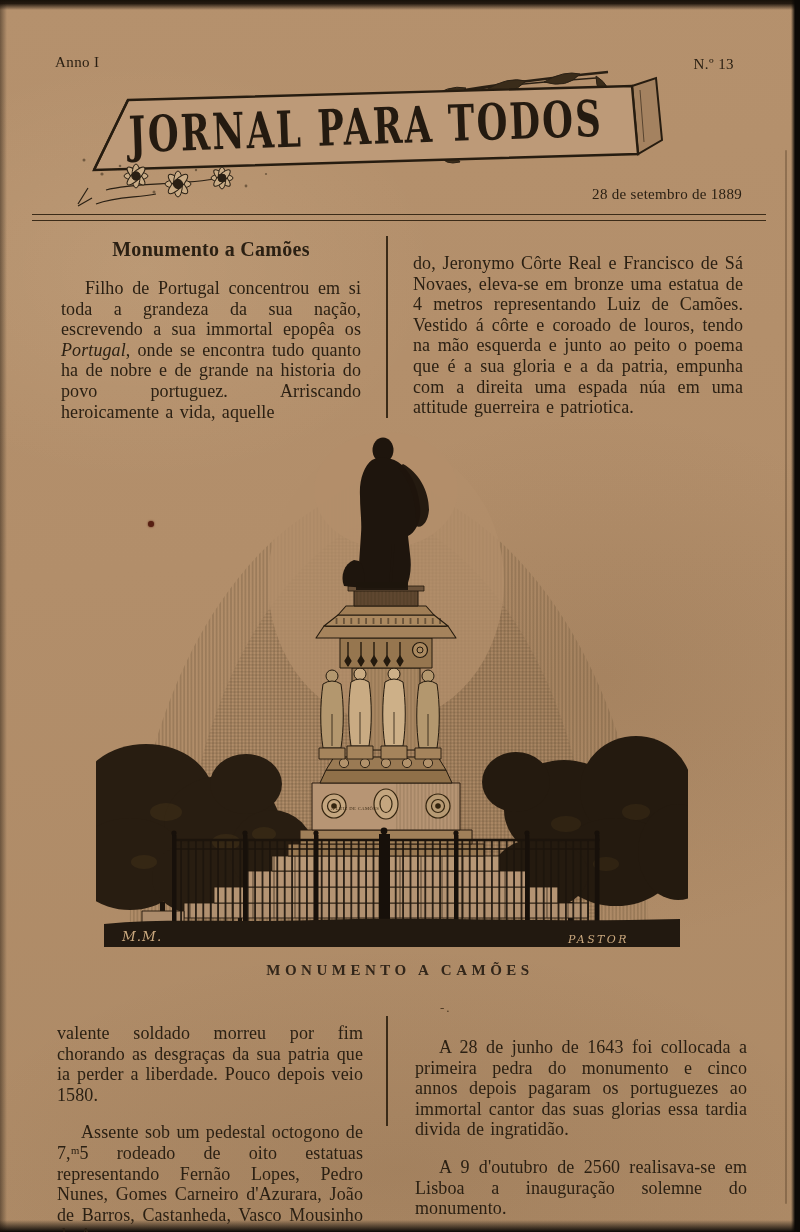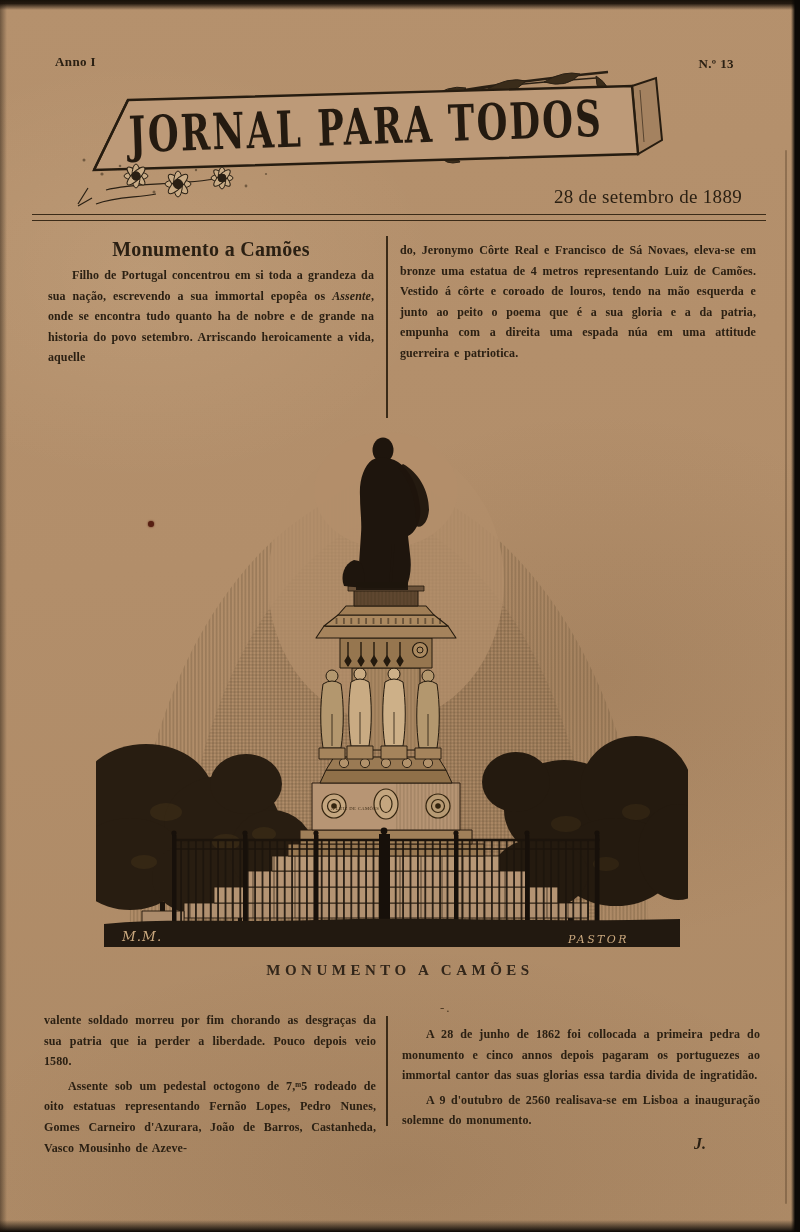"Anno I" .issue { font-size: 13px -> 15px; font-weight: bold -> normal }
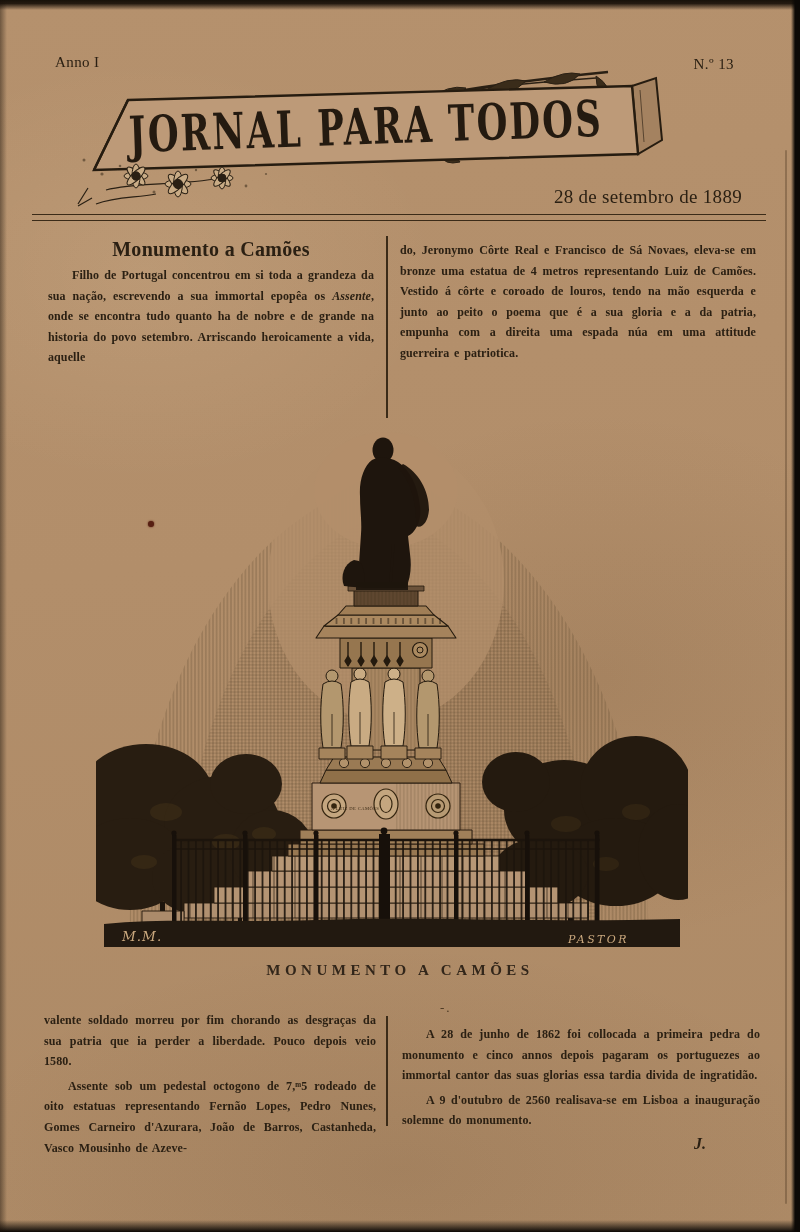"28 de setembro de 1889" .date { font-size: 19px -> 15px }
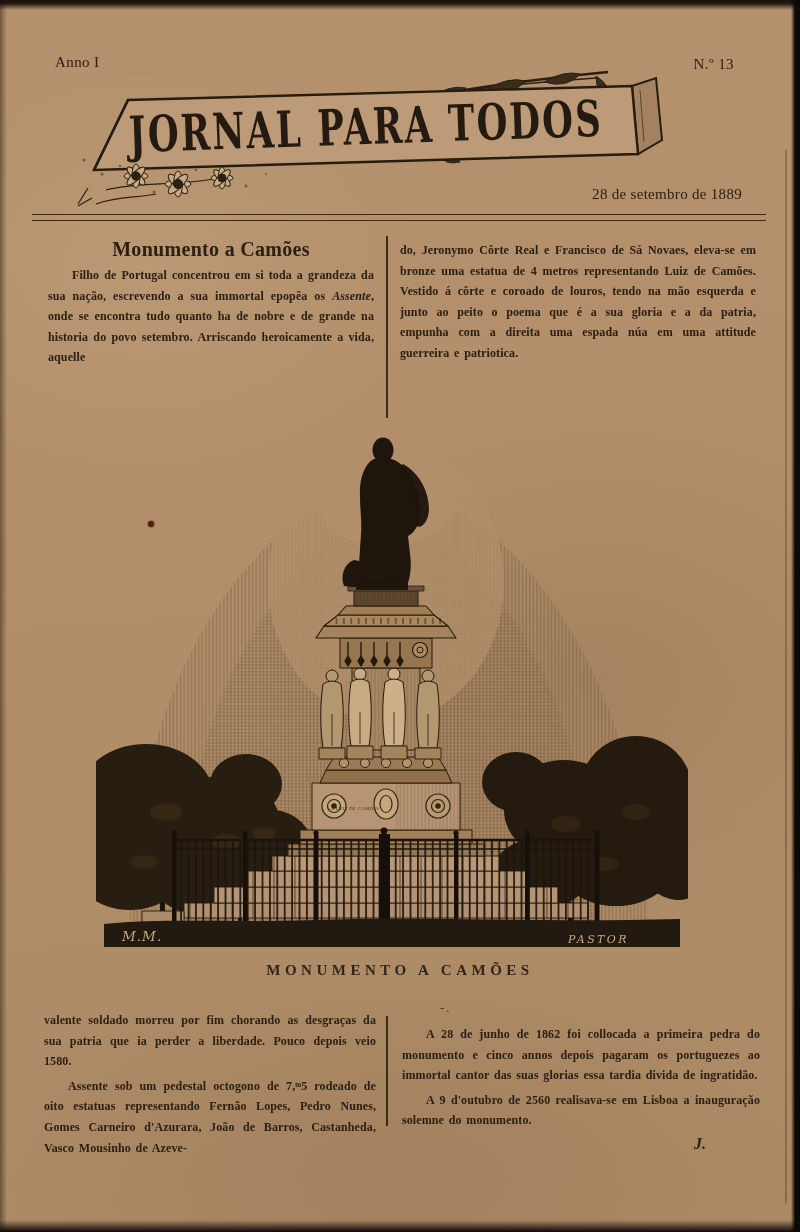"do, Jeronymo Côrte Real e" p.body { font-size: 12px -> 18px; font-weight: bold -> normal; margin: 4px -> 17px }
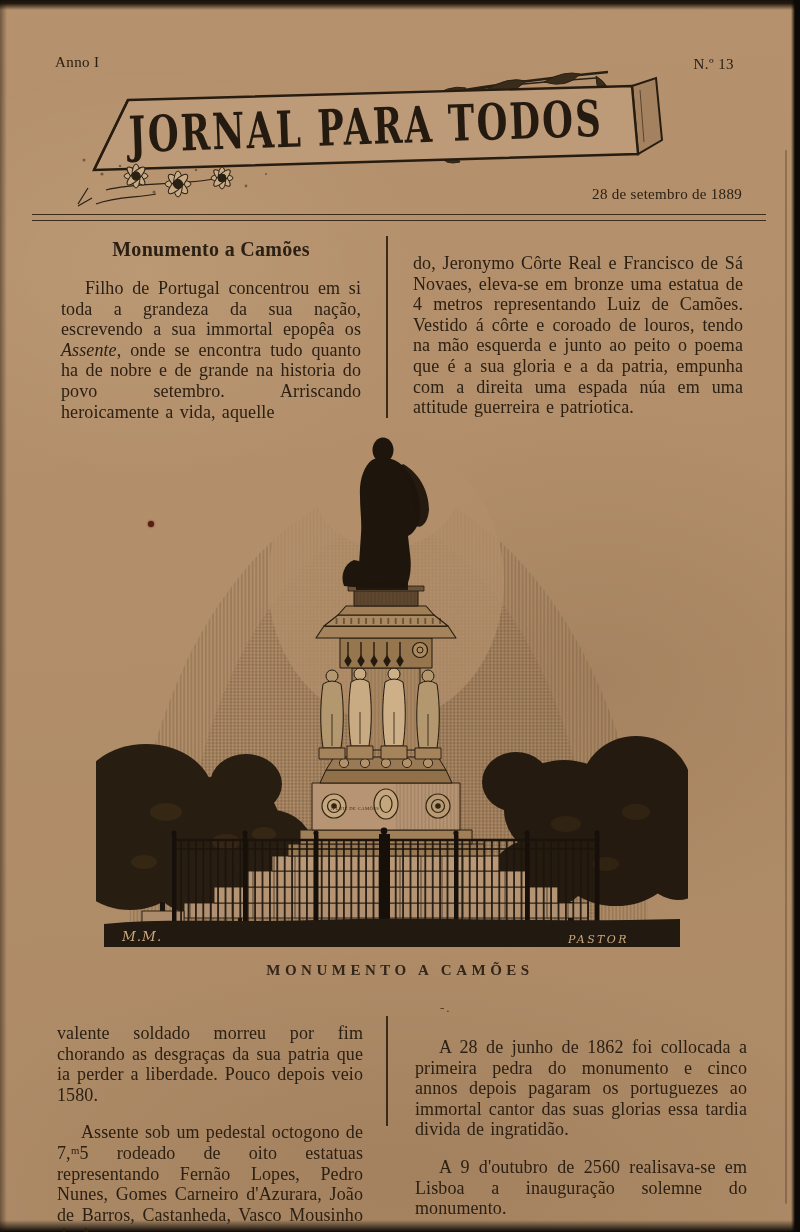"Assente" i { text: Assente -> Portugal }
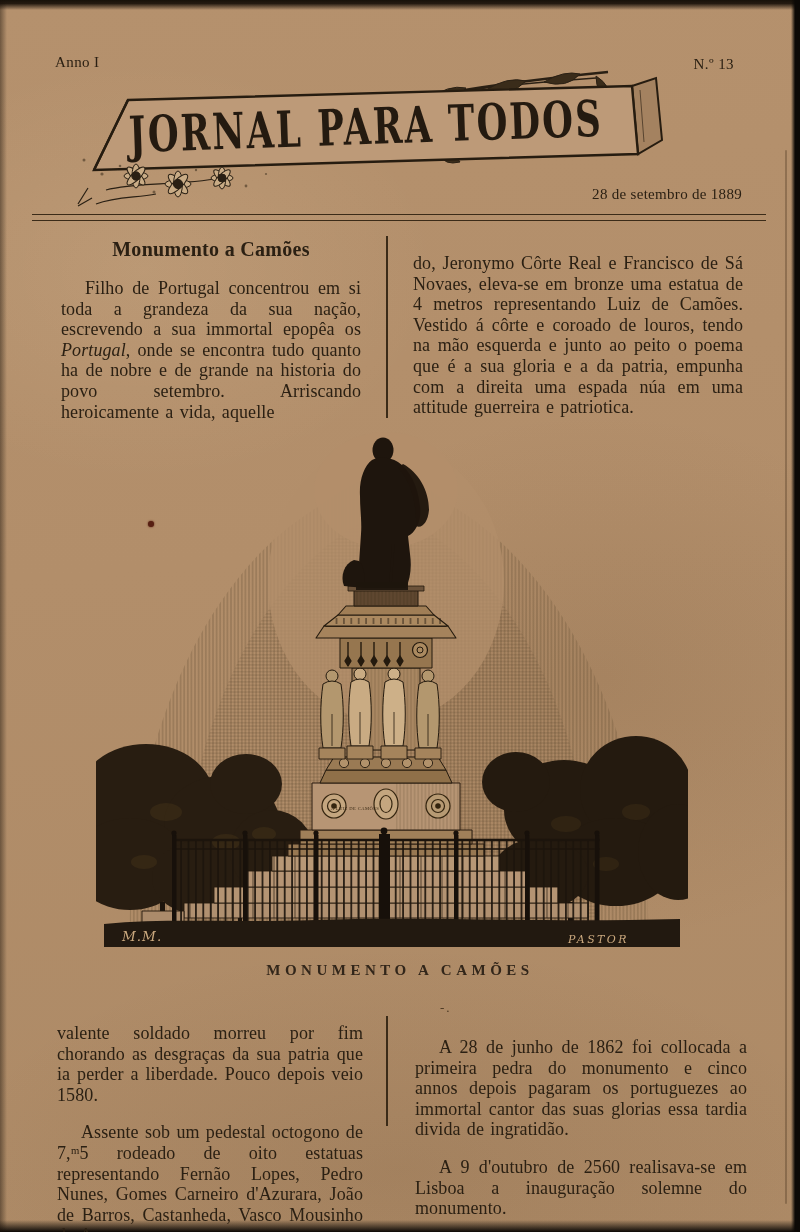", onde se encontra tudo" span { text: setembro -> portuguez }
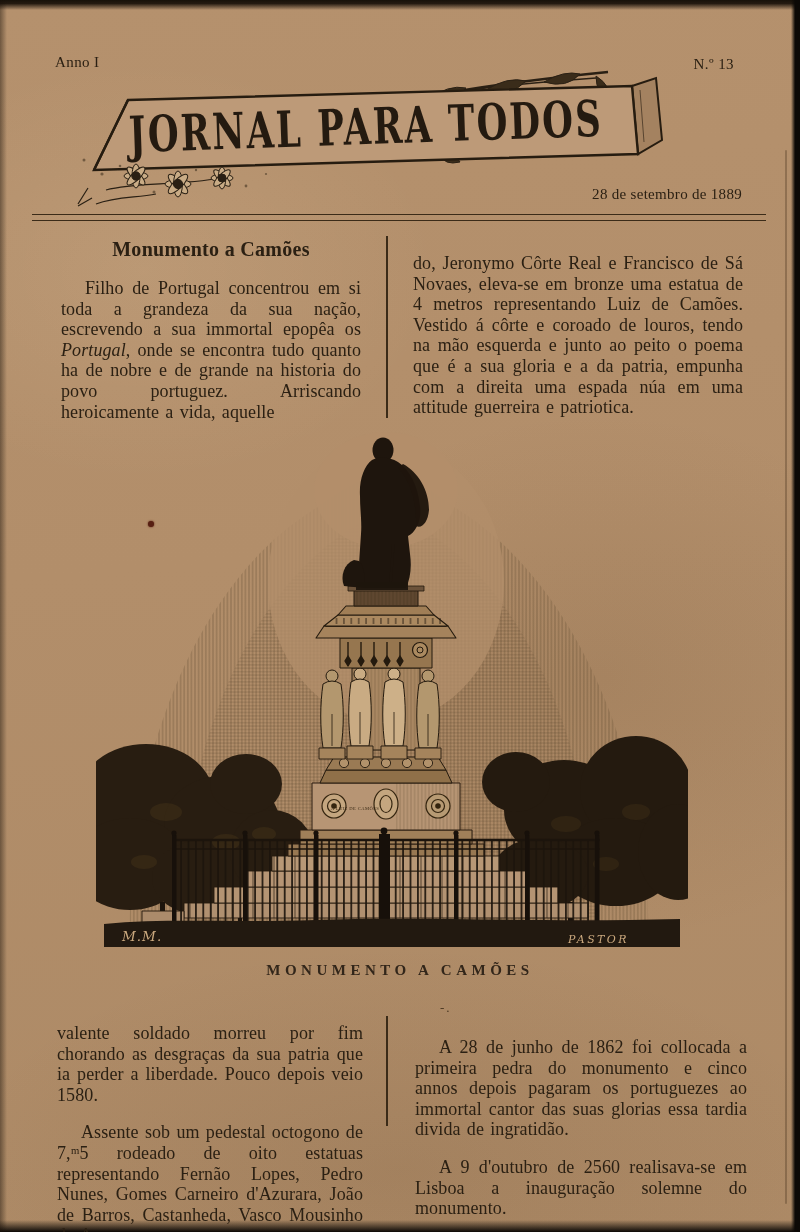"A 28 de junho de" span { text: 1862 -> 1643 }
